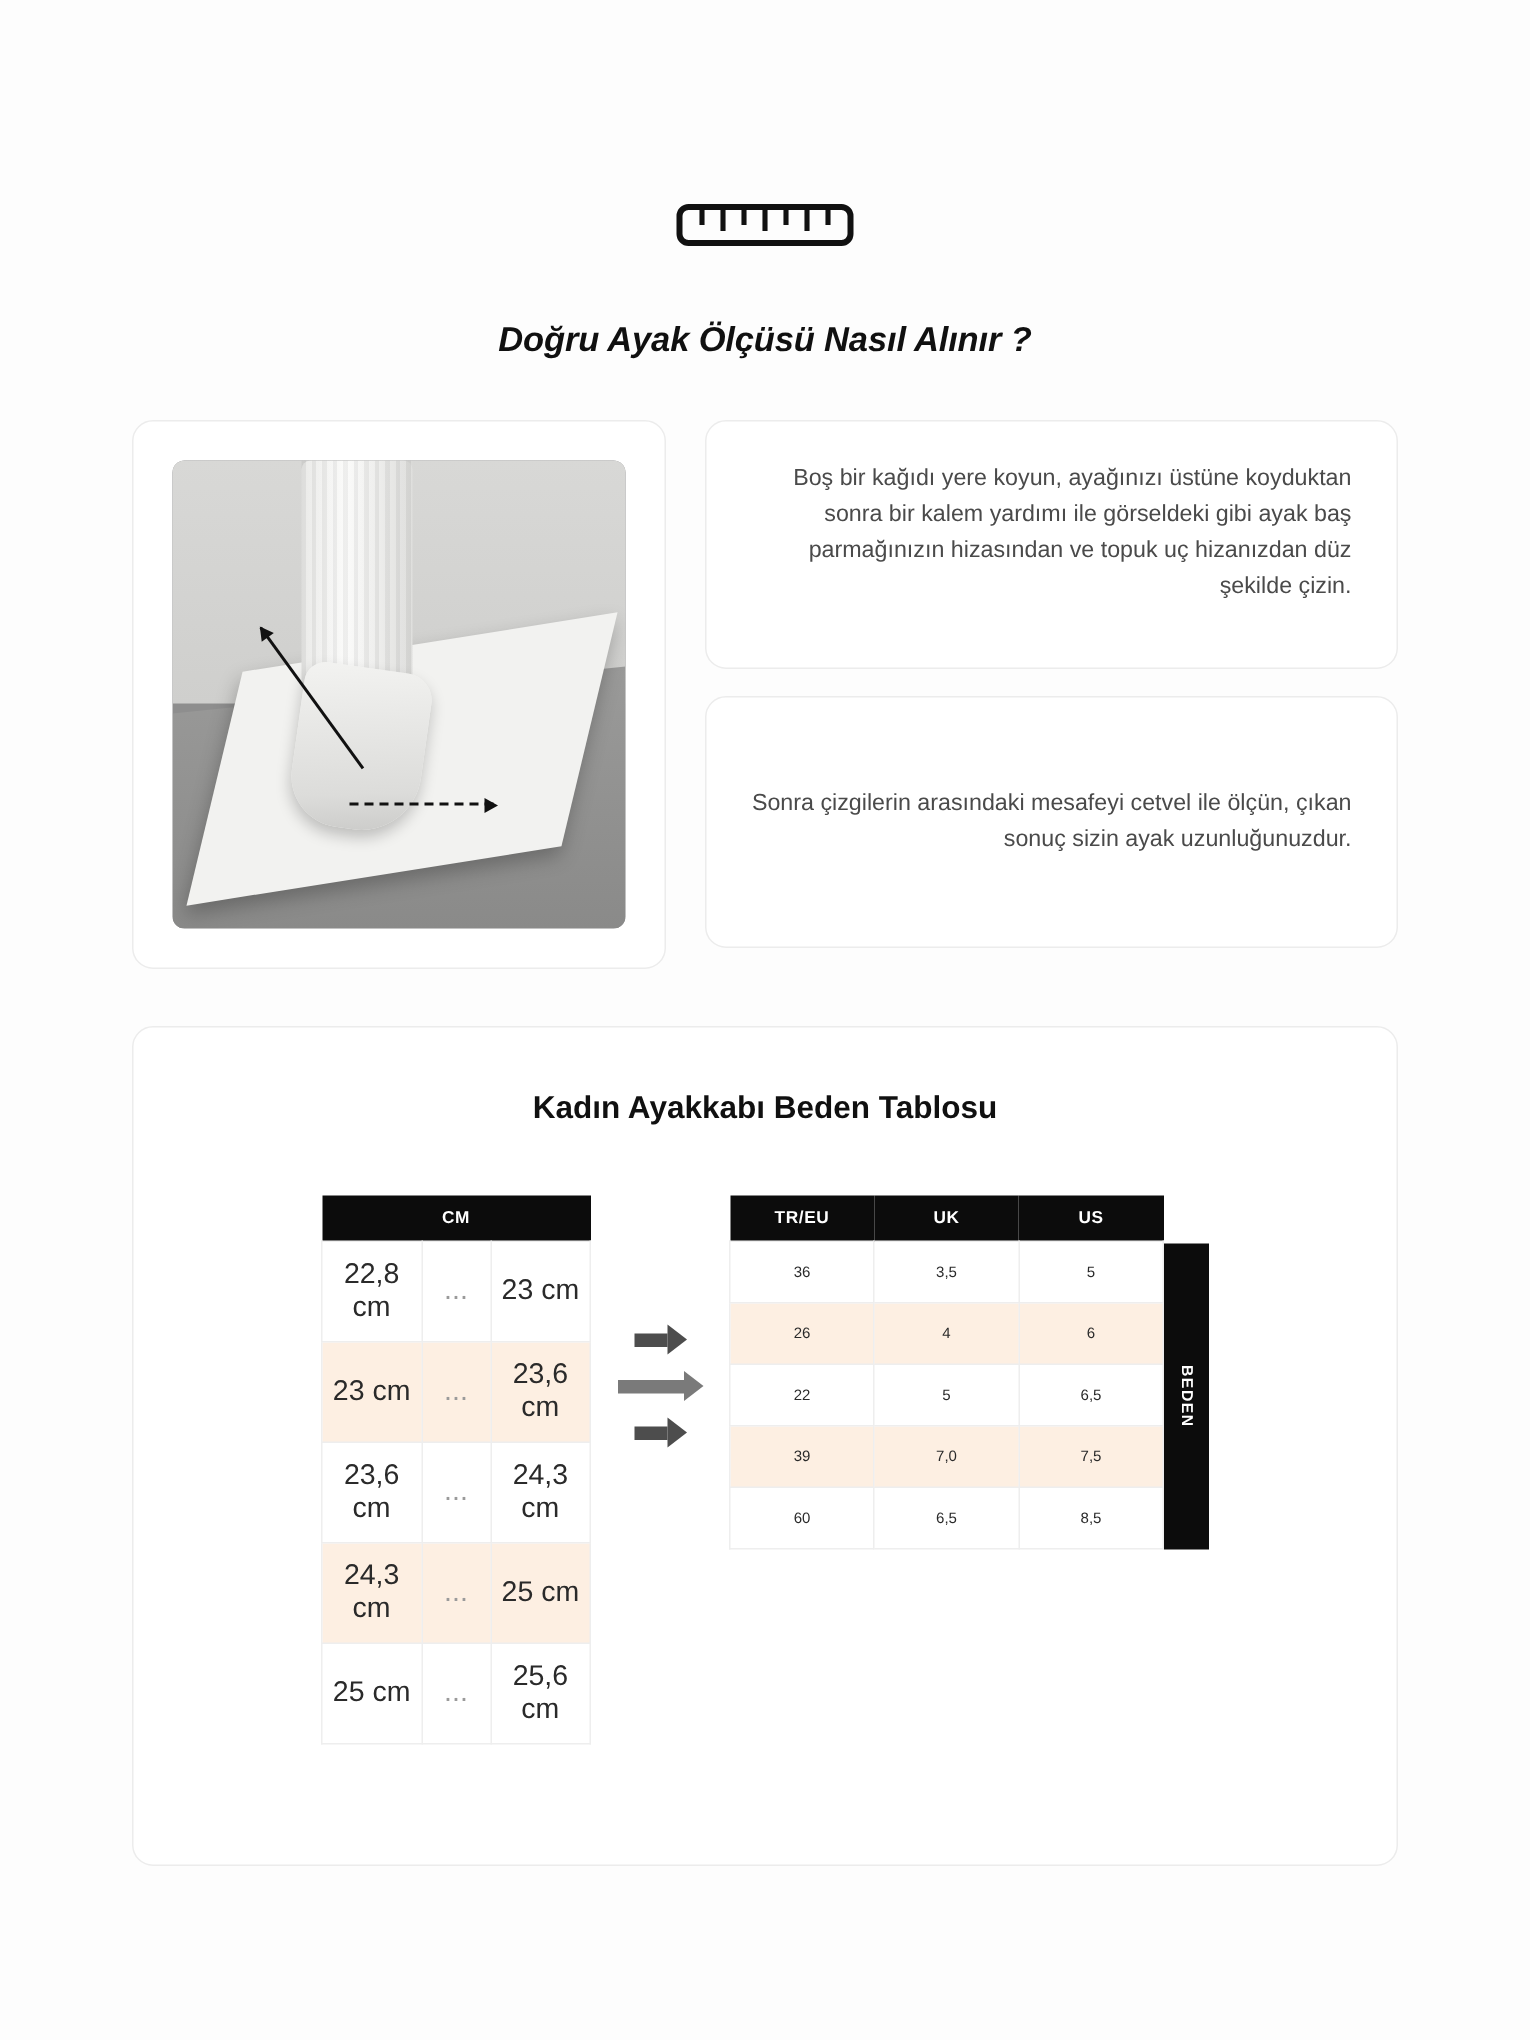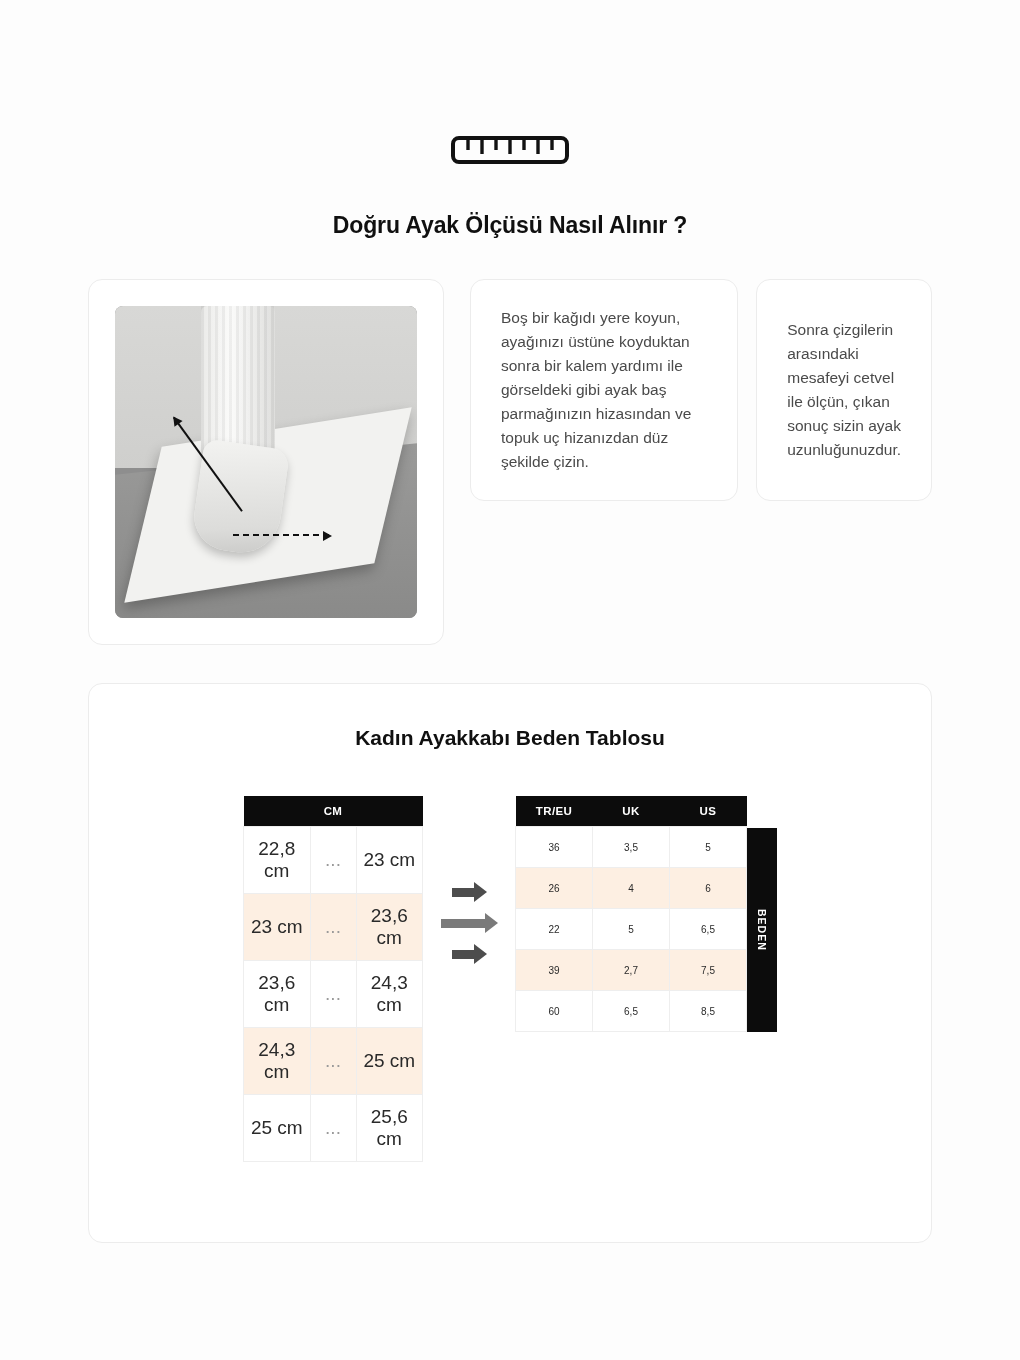"Doğru Ayak Ölçüsü Nasıl Alınır" .header { font-style: none -> italic }
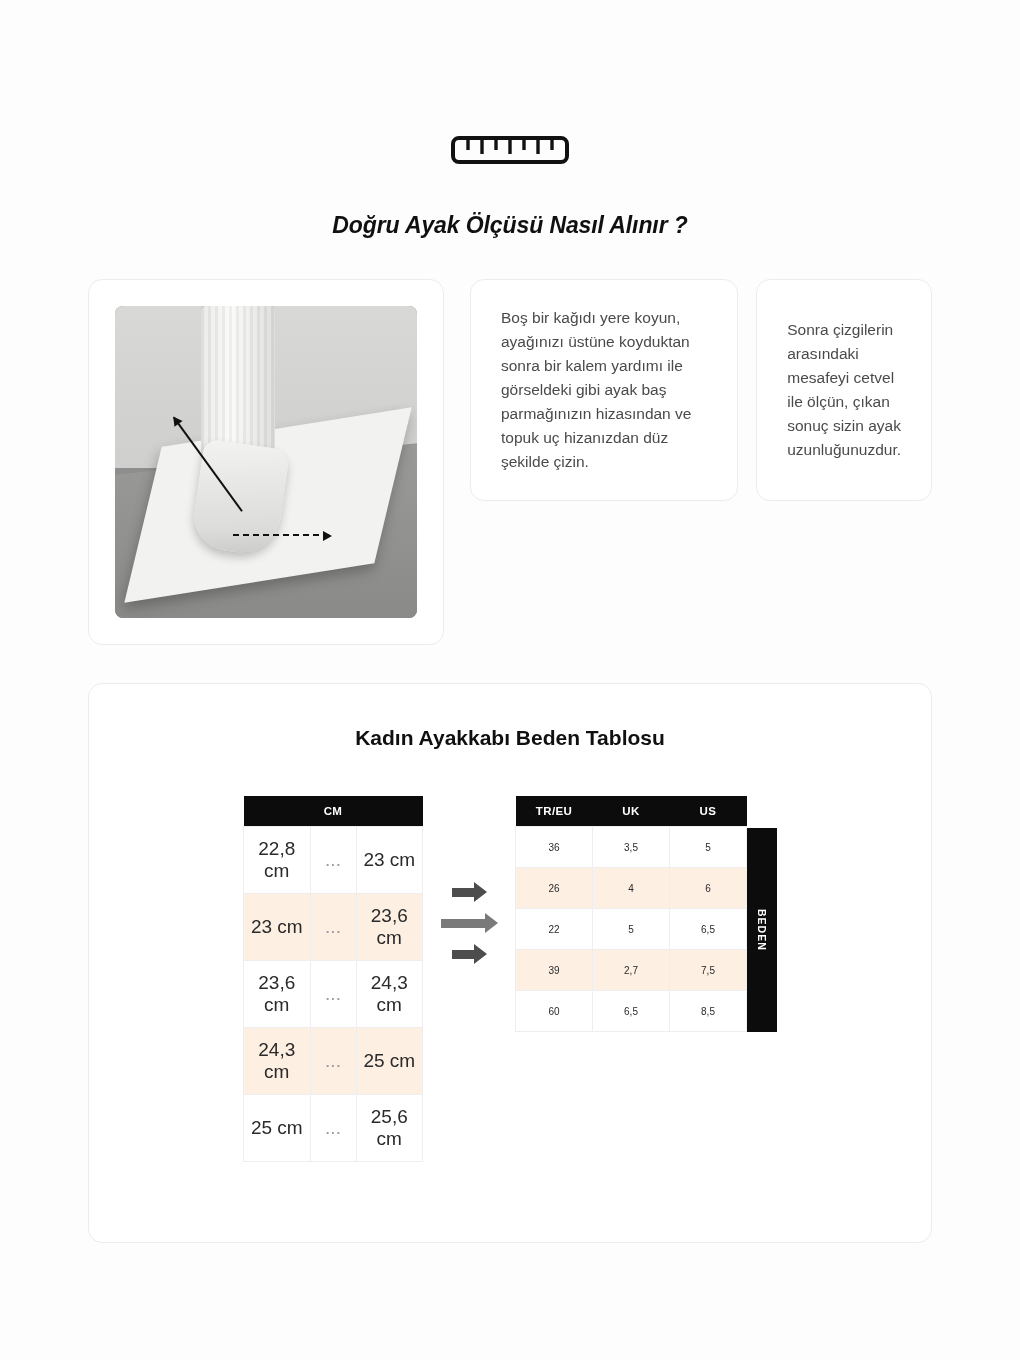"Boş bir kağıdı yere koyun," .text-column { flex-direction: row -> column; text-align: none -> right }
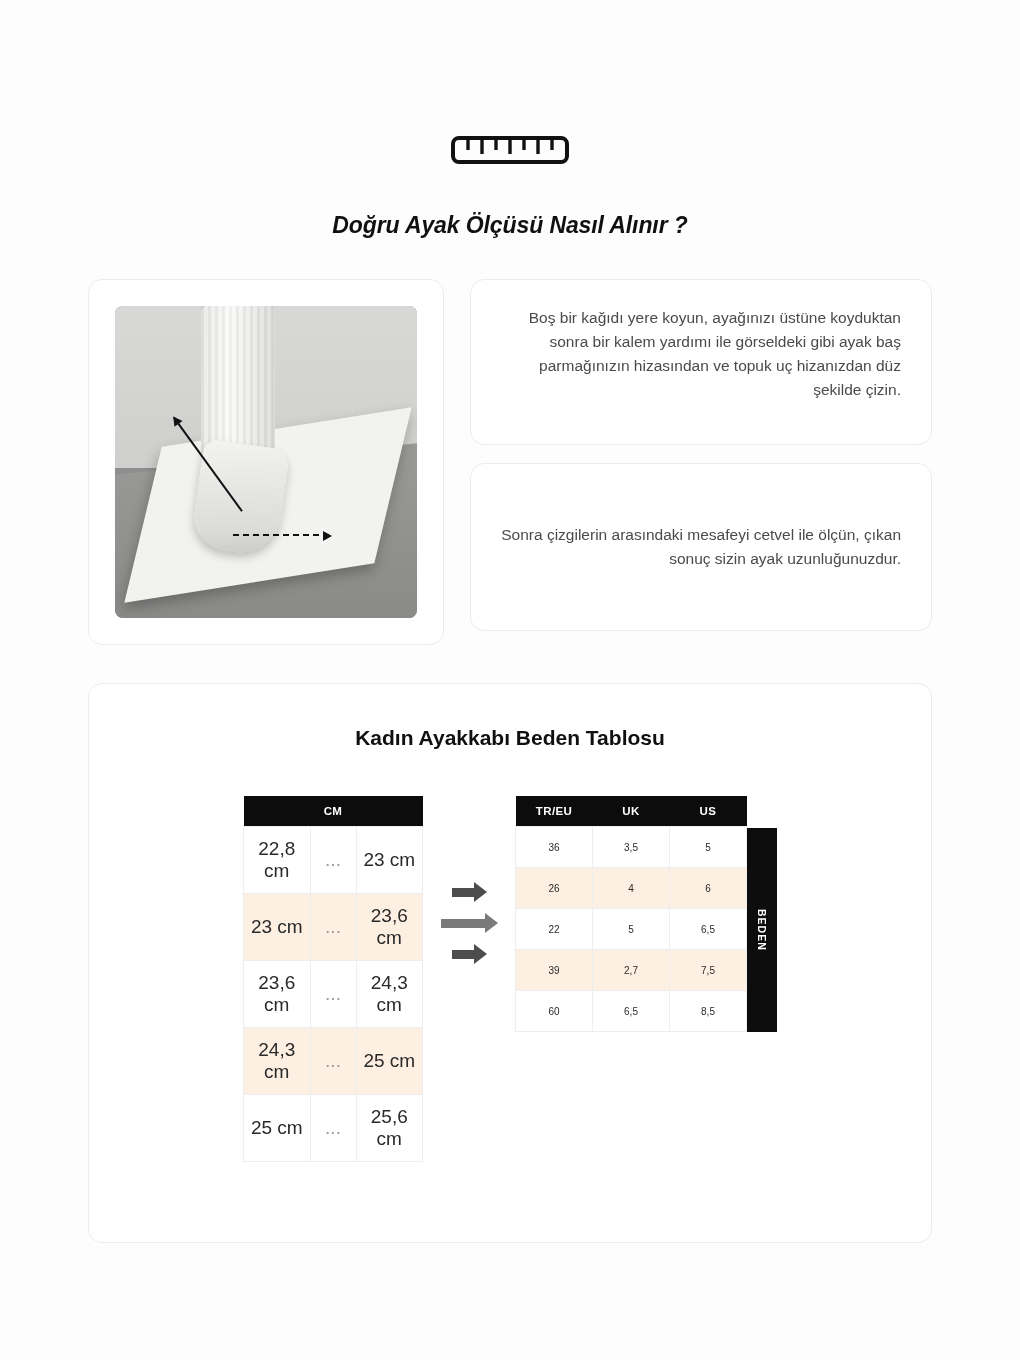"TR/EU" .size-table { width: 232px -> 290px }
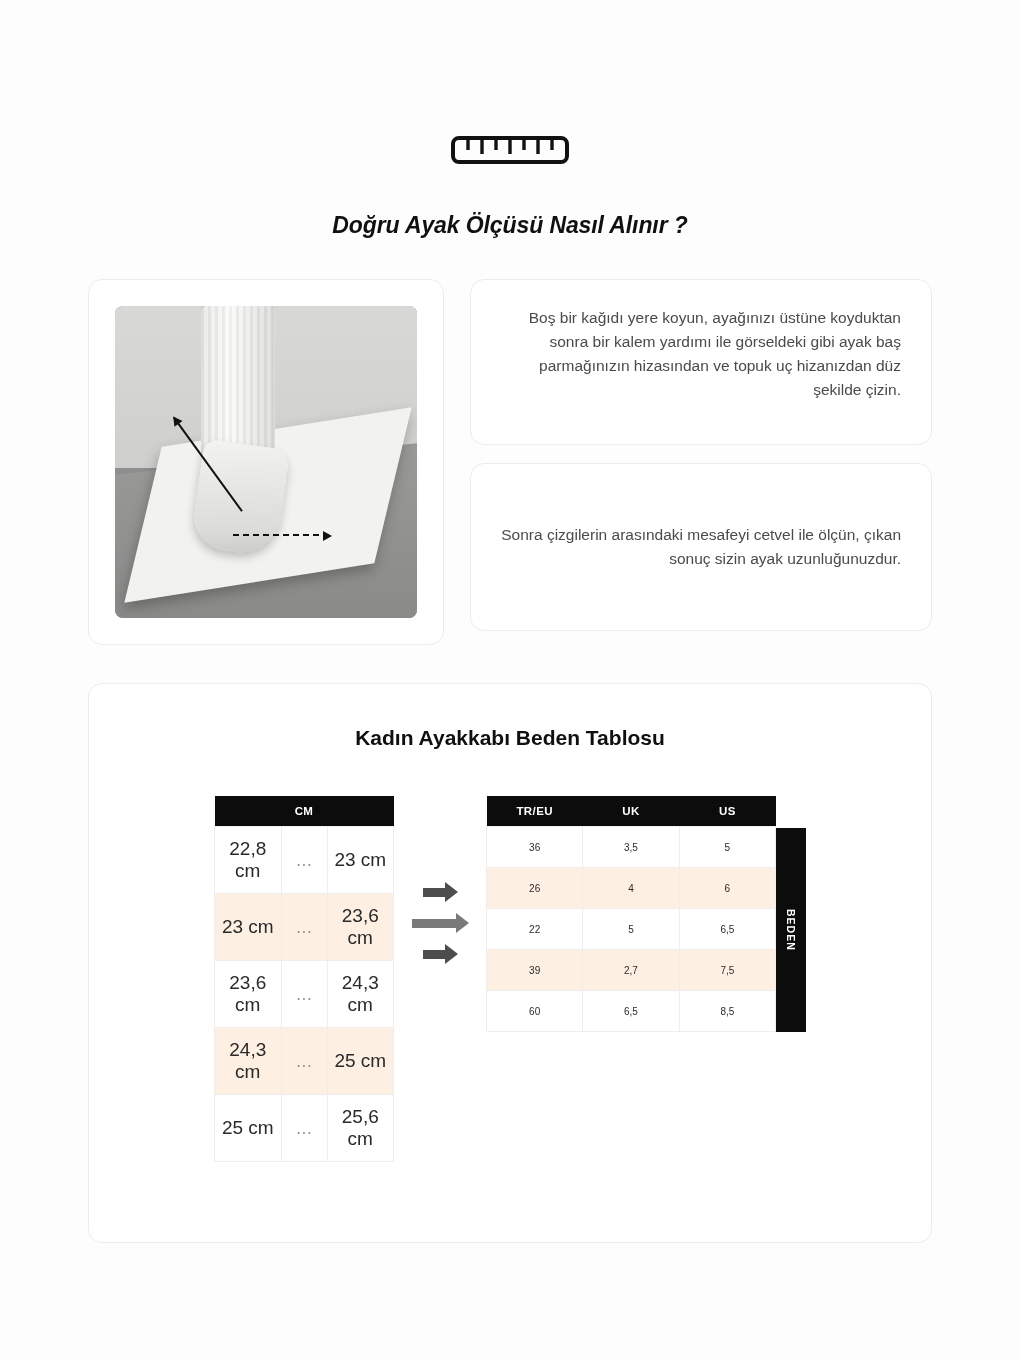"2,7" td { text: 2,7 -> 7,0 }
